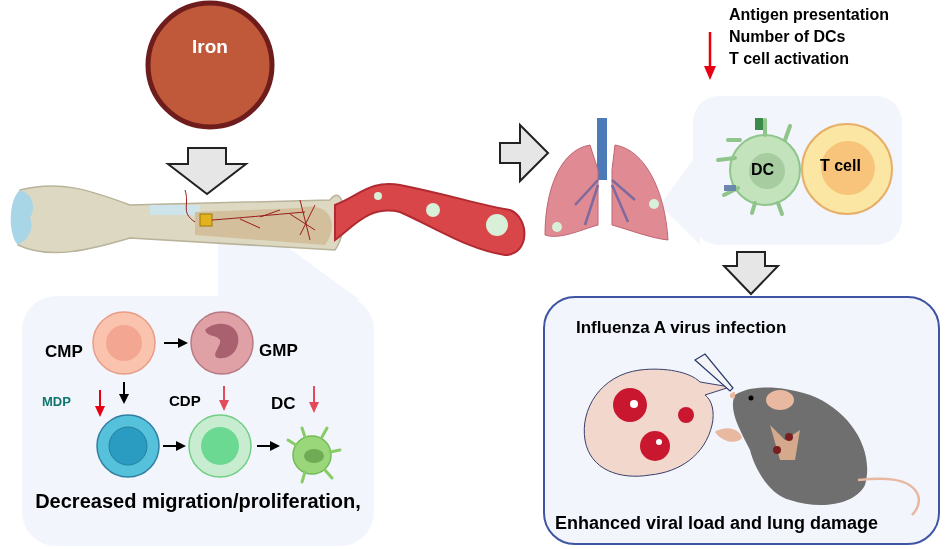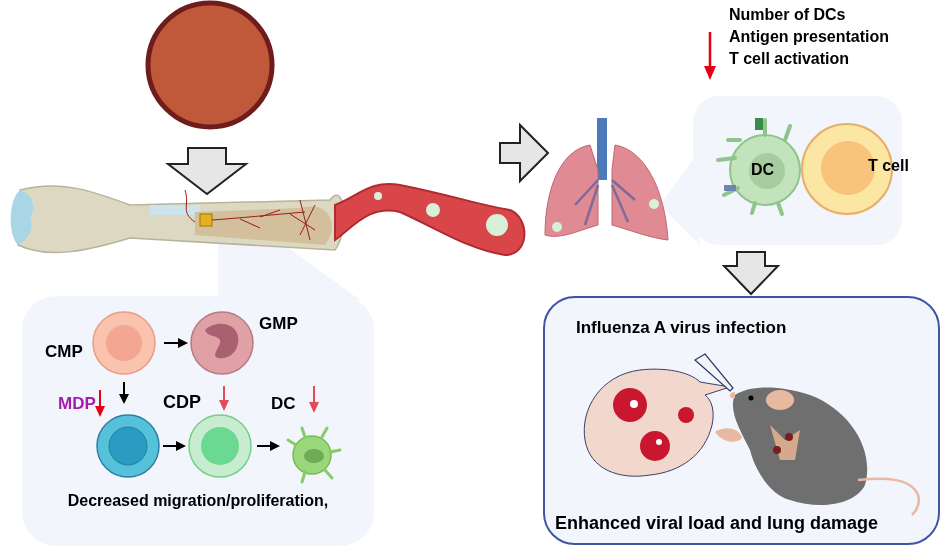"Iron" div { html: none -> <div>Iron</div> }
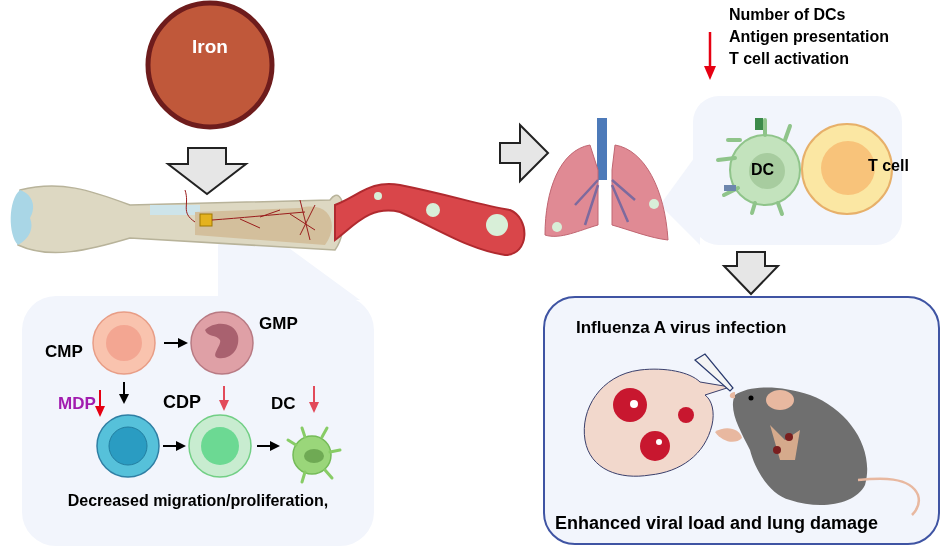"Number of DCs" div { order: before "Antigen presentation" -> after "Antigen presentation" }
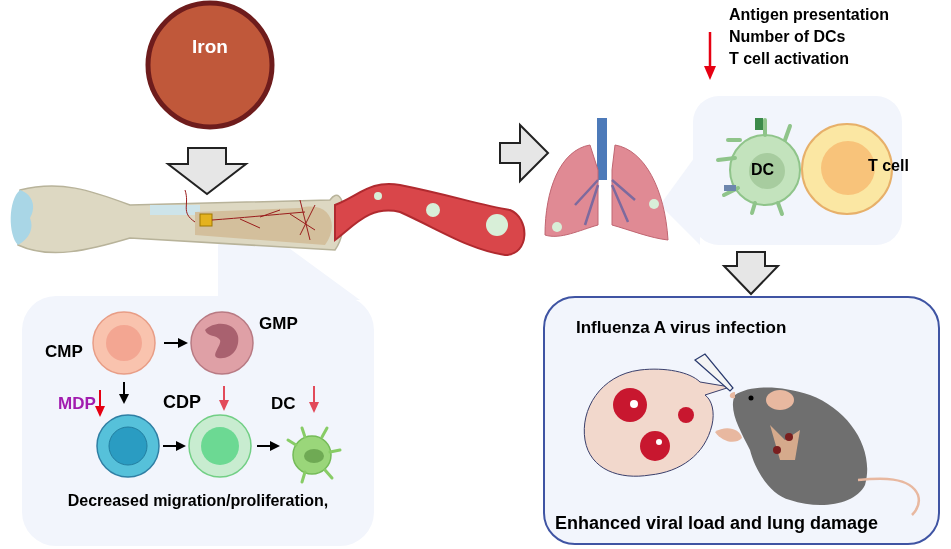"T cell" div.lbl { margin-left: 48px -> none }
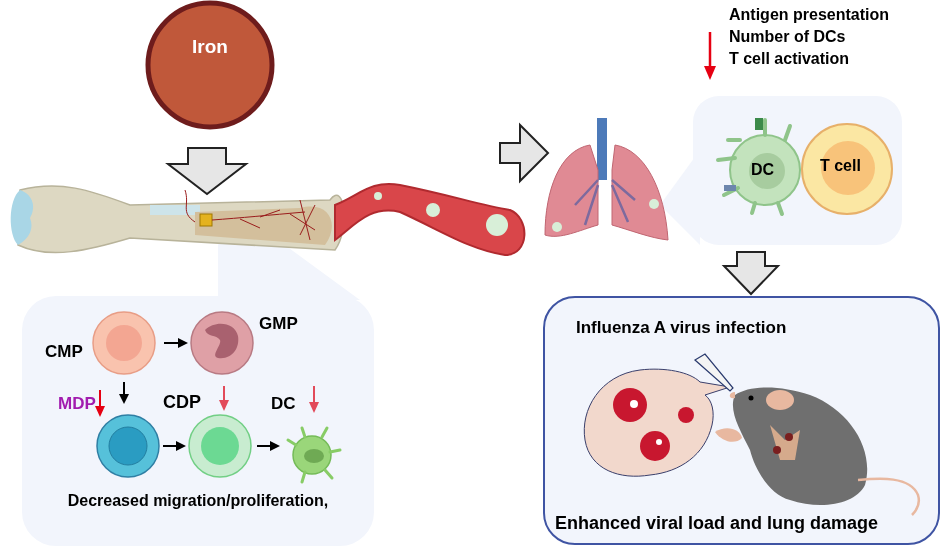"GMP" div.lbl { top: 314px -> 341px }
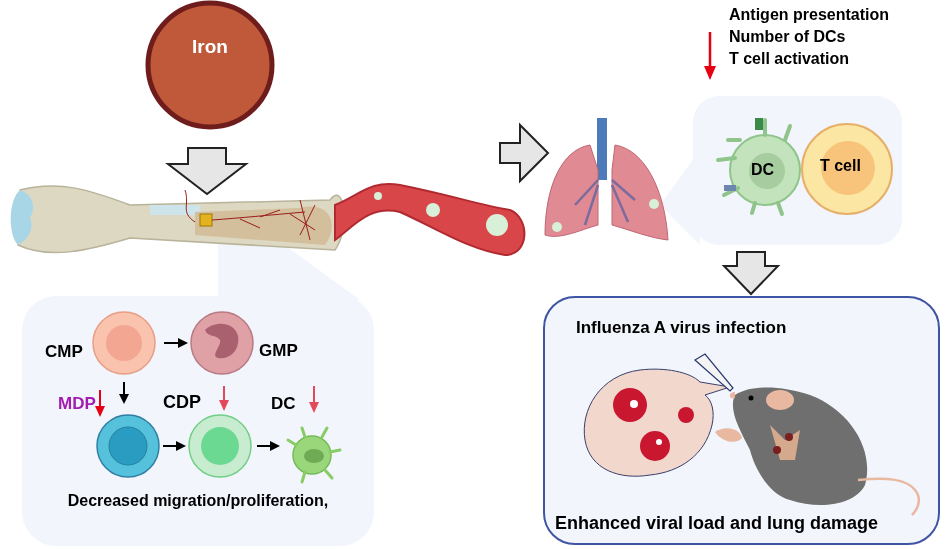"MDP" div.lbl { color: #a21caf -> #0f766e; font-size: 17px -> 13px; left: 58px -> 42px }
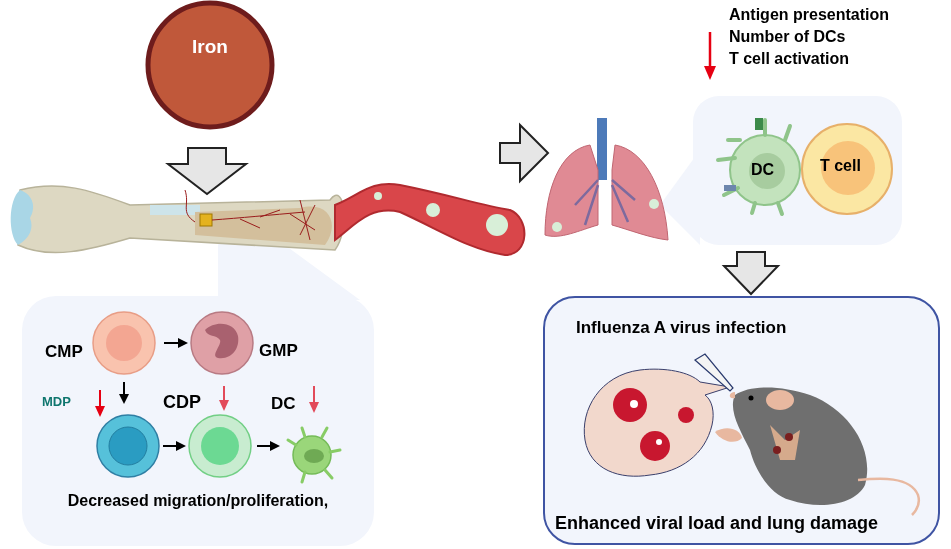"CDP" div.lbl { font-size: 18px -> 15px; left: 163px -> 169px }
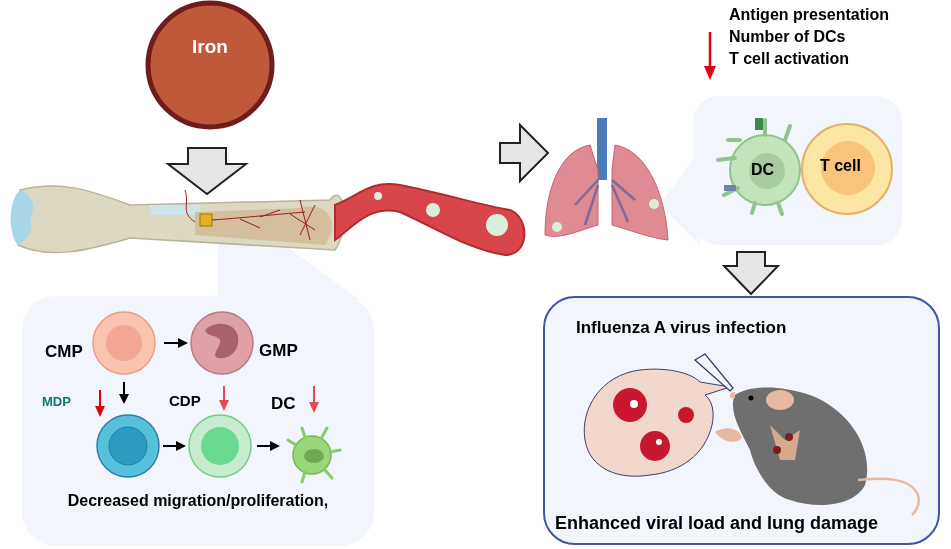"Decreased migration/proliferation," div.lbl { font-size: 16px -> 20px }
